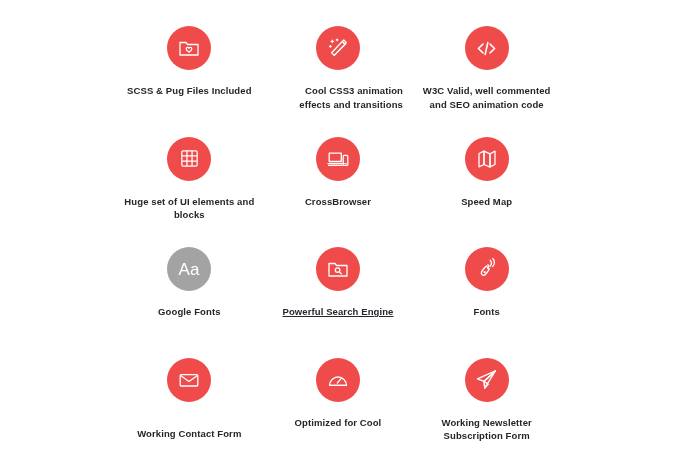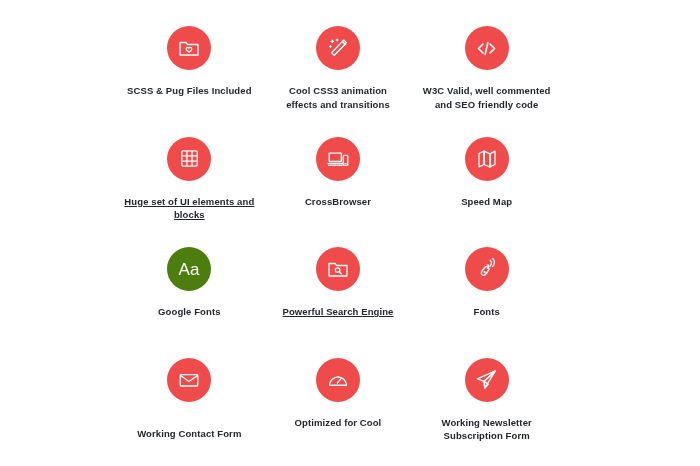"Cool CSS3 animation effects and" .col-2 .feature-label { text-align: none -> right }
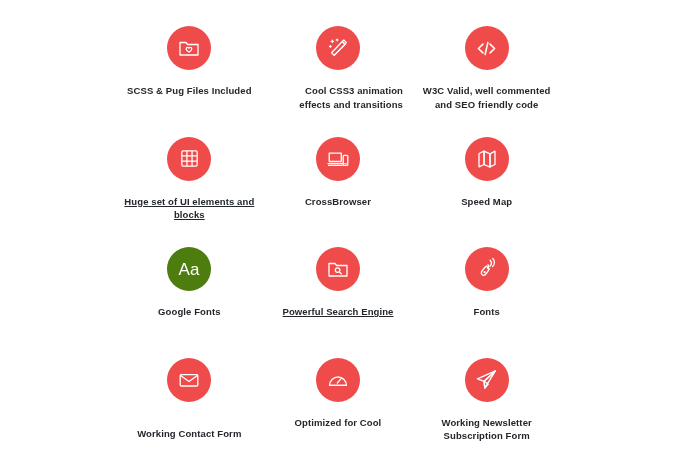"W3C Valid, well commented and" div.feature-label { text: friendly -> animation }
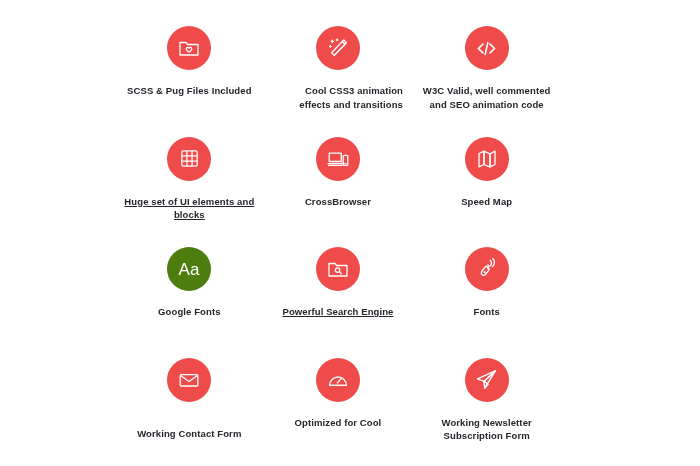"Huge set of UI elements" div.feature-label { text-decoration: underline -> none }
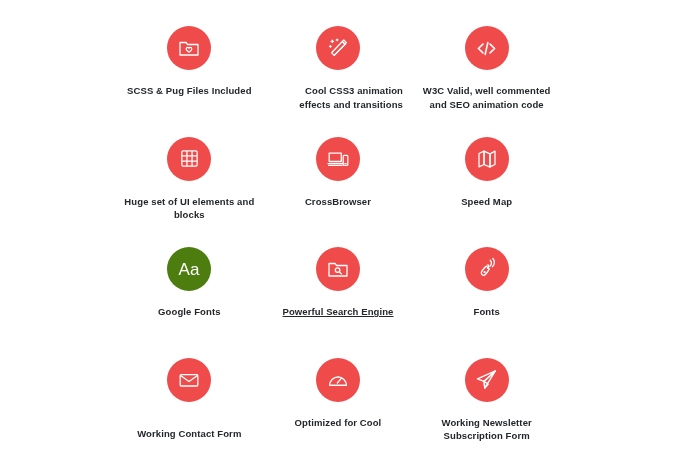"Aa" div.icon-badge { background: #4d7c0f -> #a3a3a3 }
